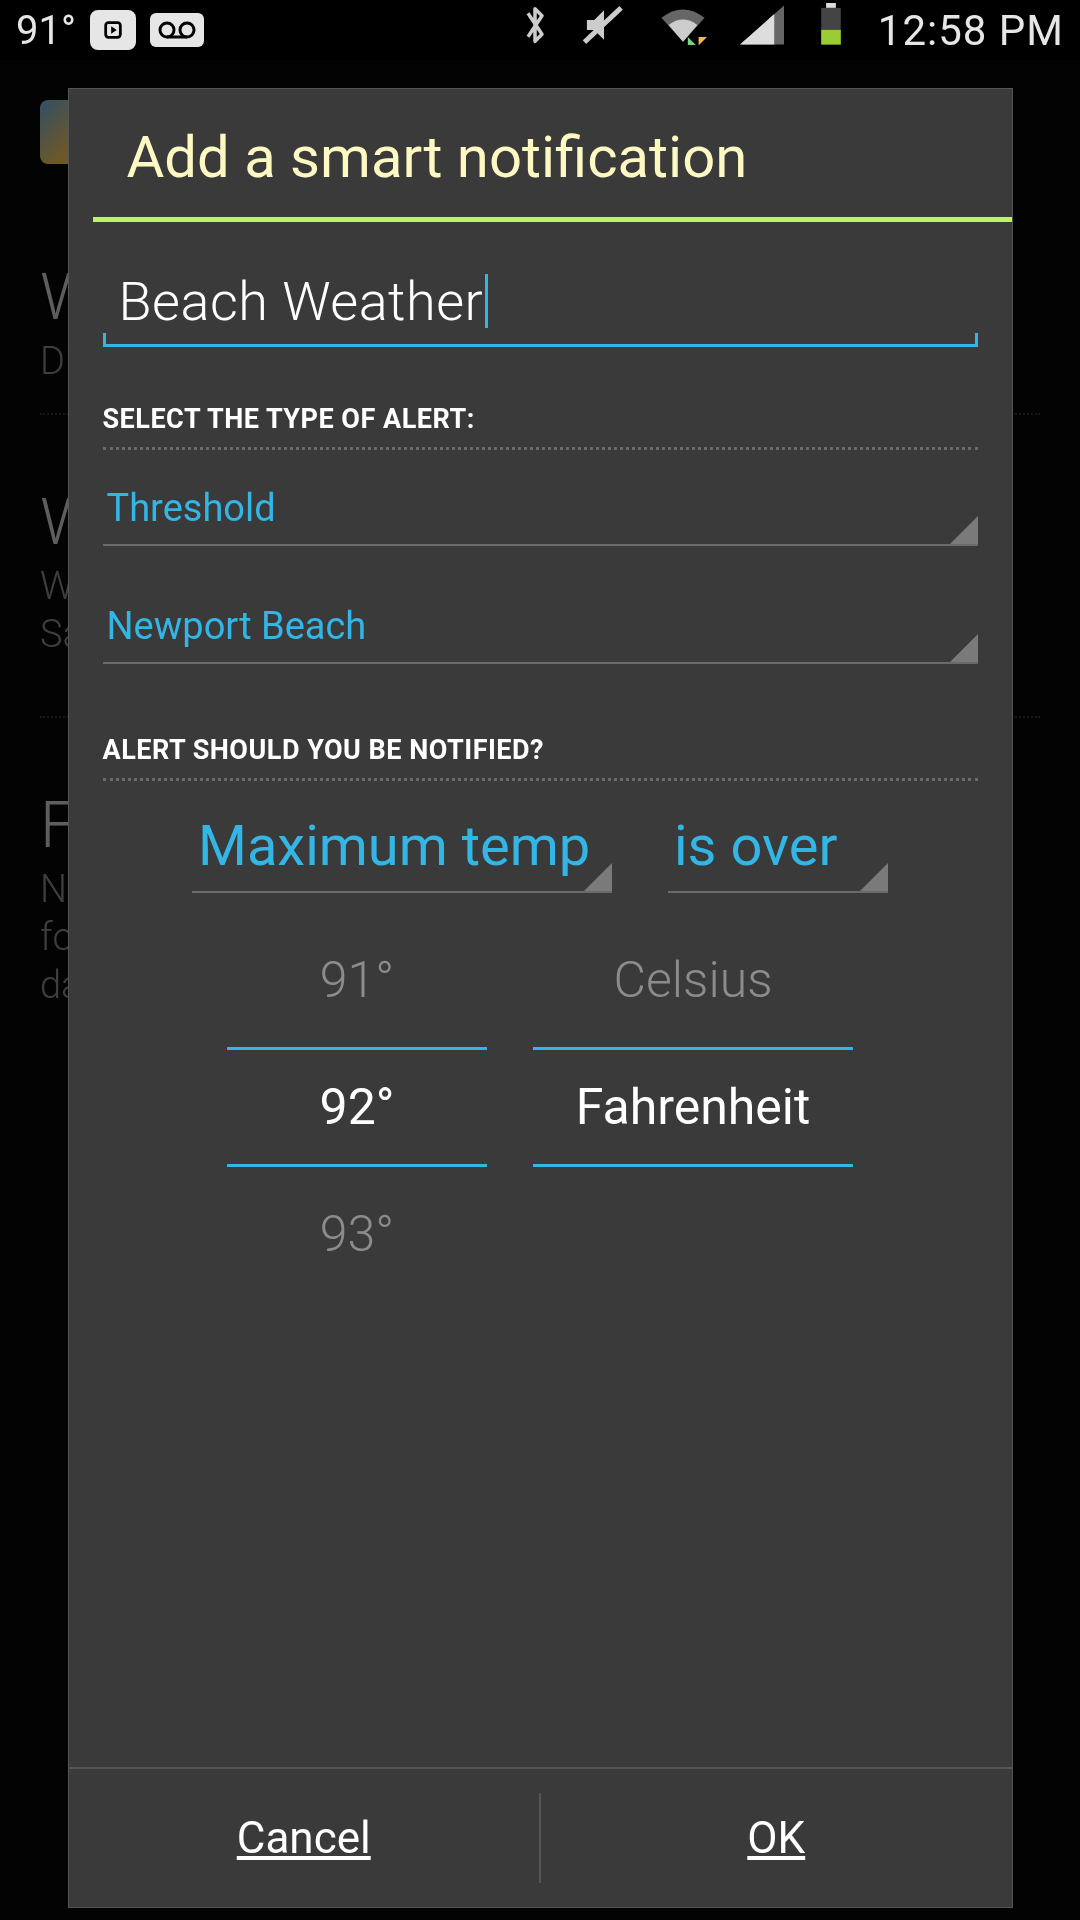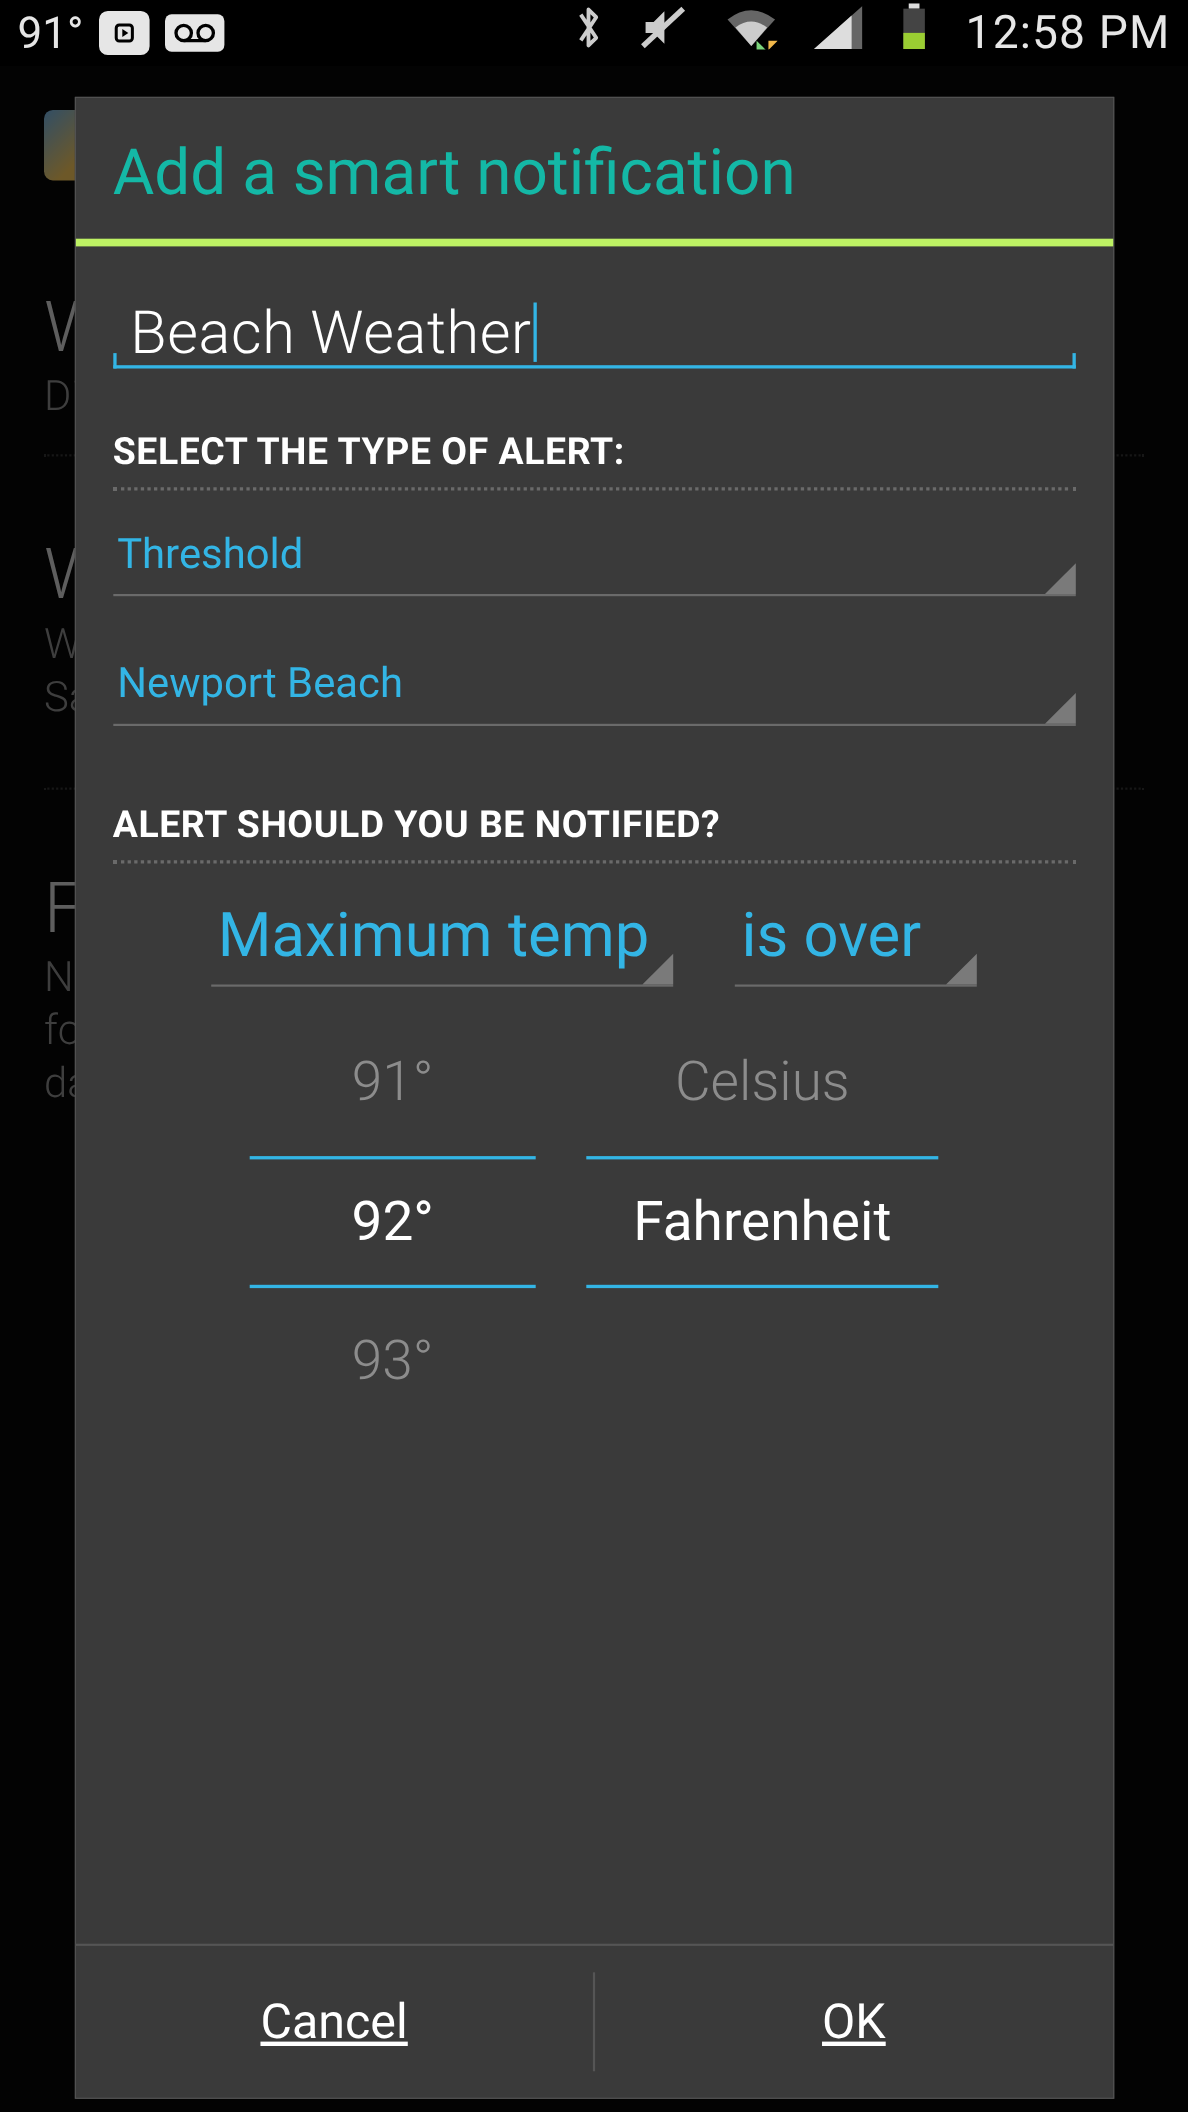"Add a smart notification" .dialog-title { border-bottom: 7px solid #bef264 -> 5px solid #bef264; color: #14b8a6 -> #fef9c3; margin-left: none -> 24px }
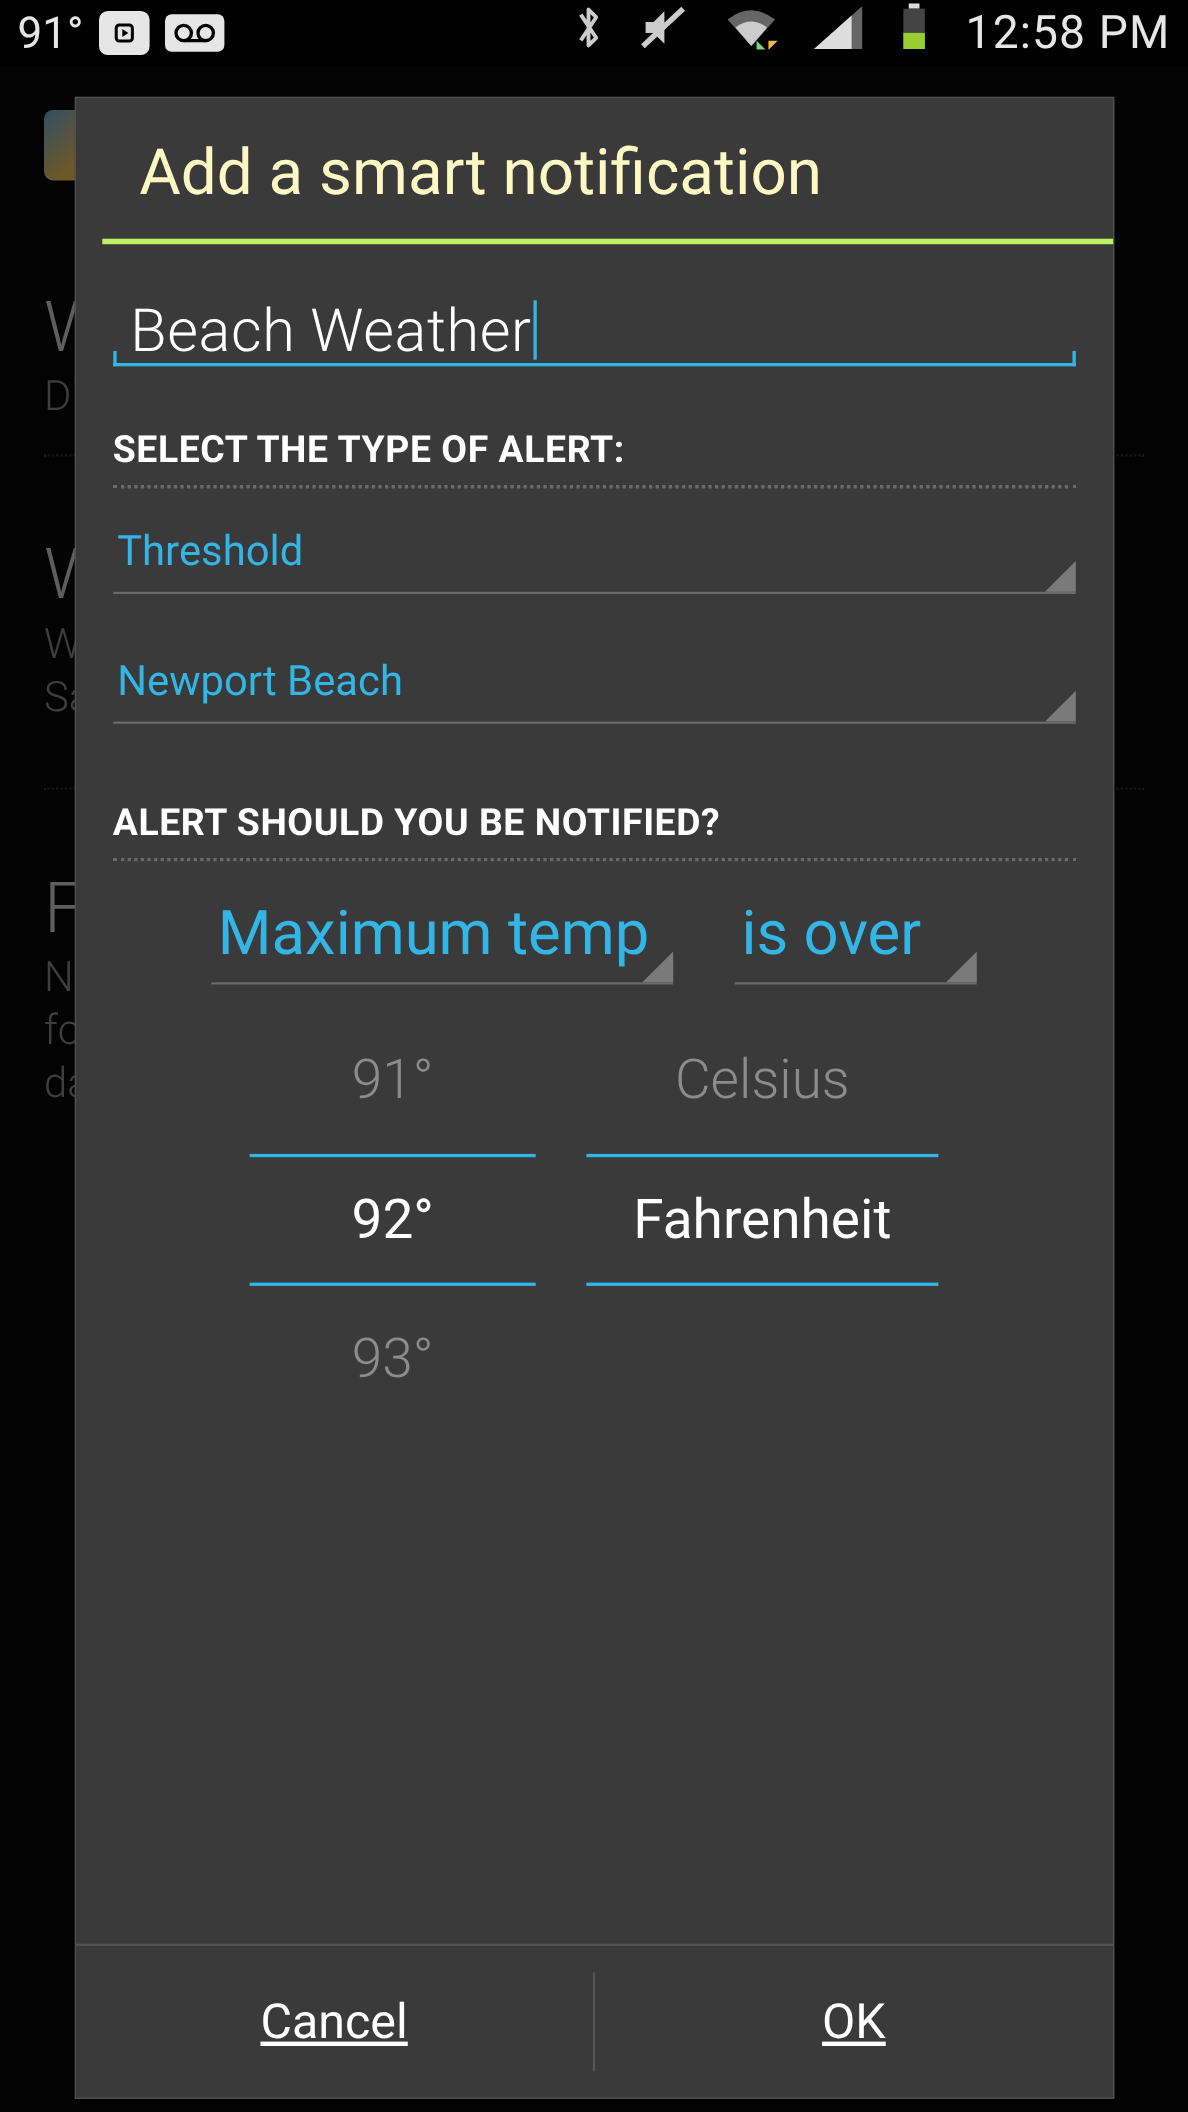"Beach Weather" .text-field .value { padding: 8px 6px 0 16px -> 8px 6px 14px 16px }
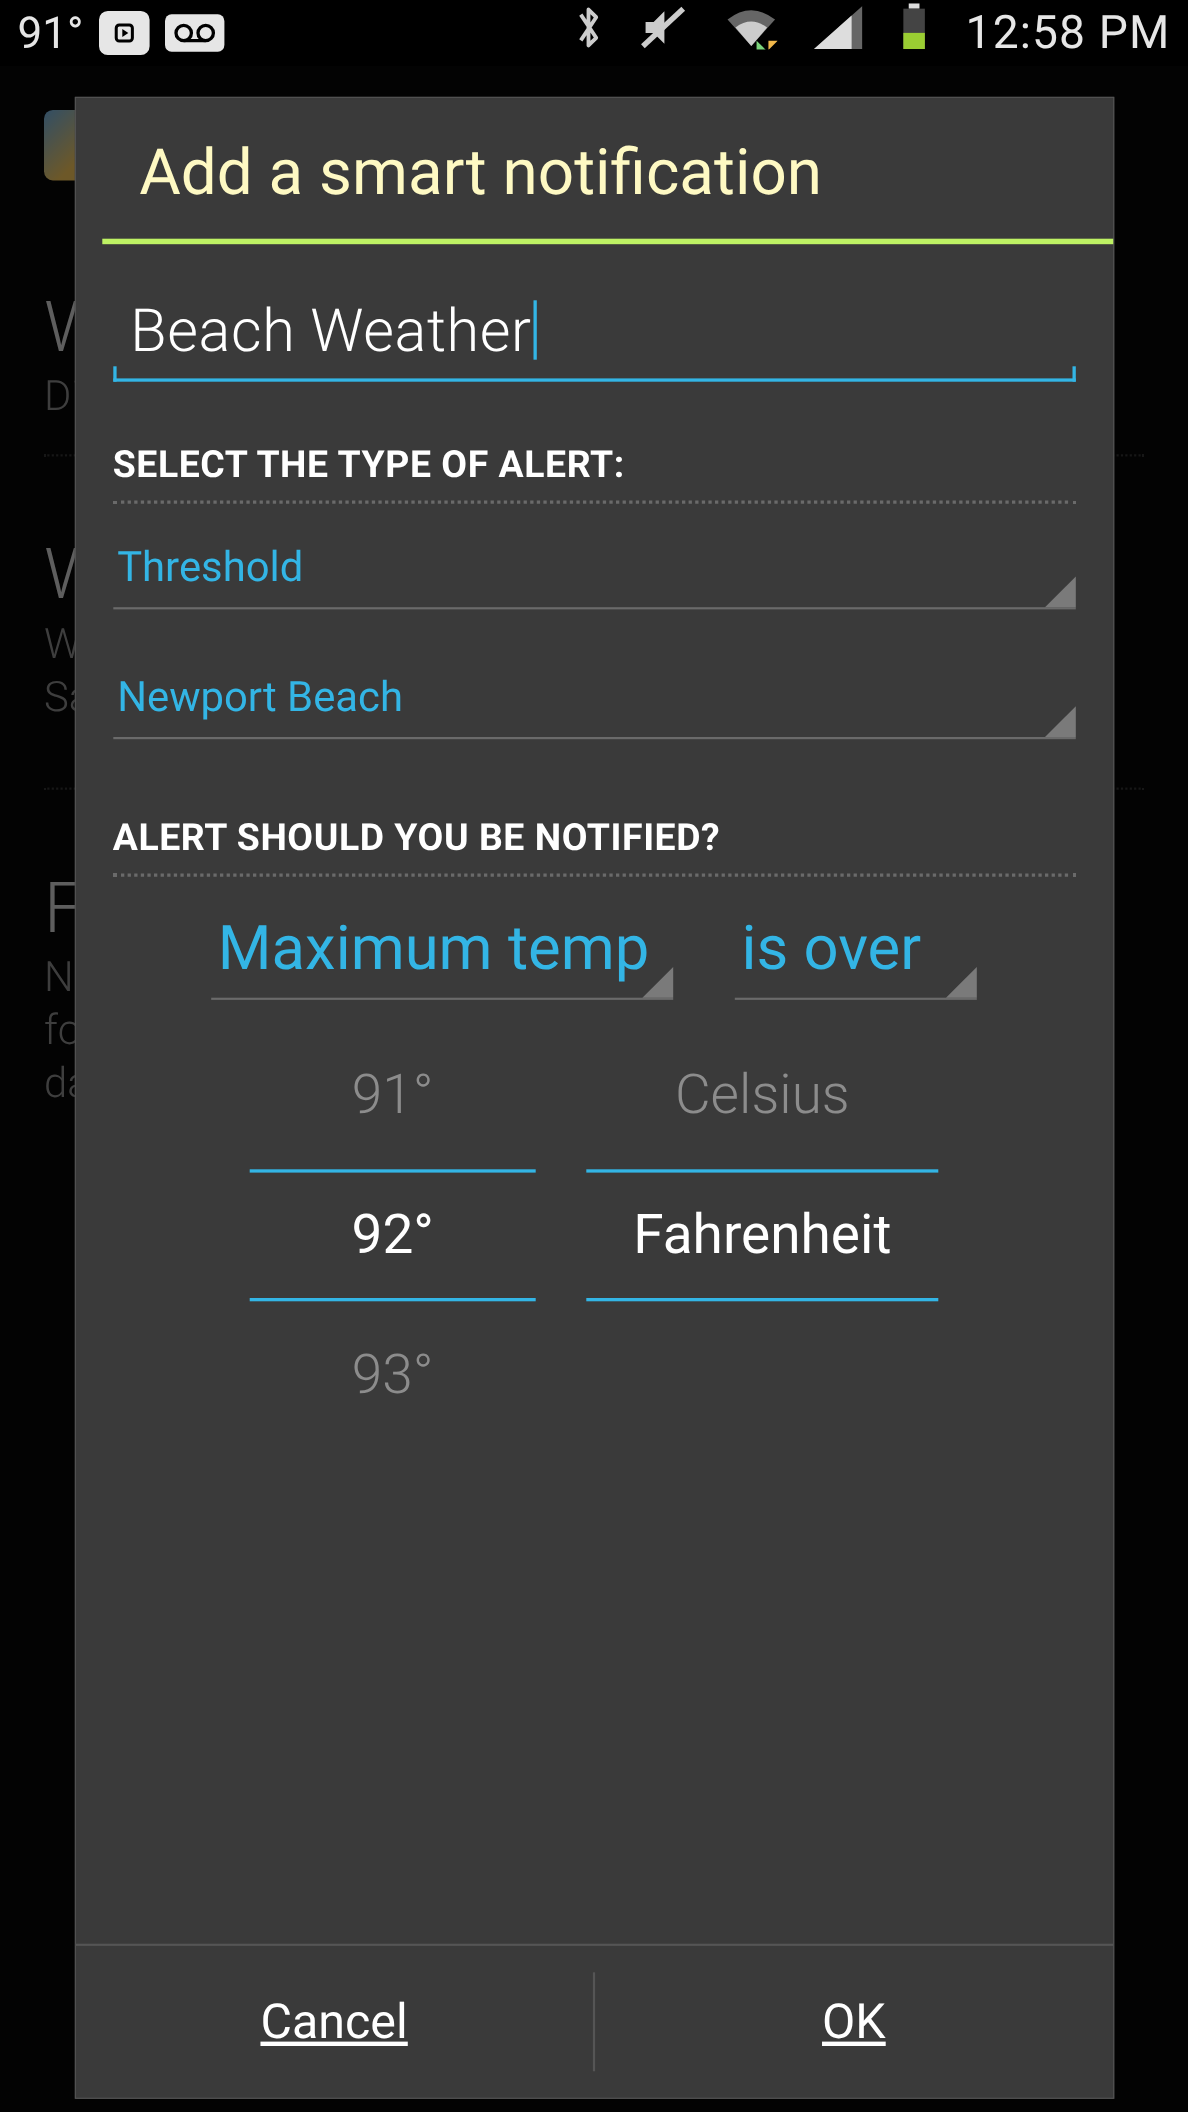"SELECT THE TYPE OF ALERT:" .section-header { font-size: 34px -> 27px }
